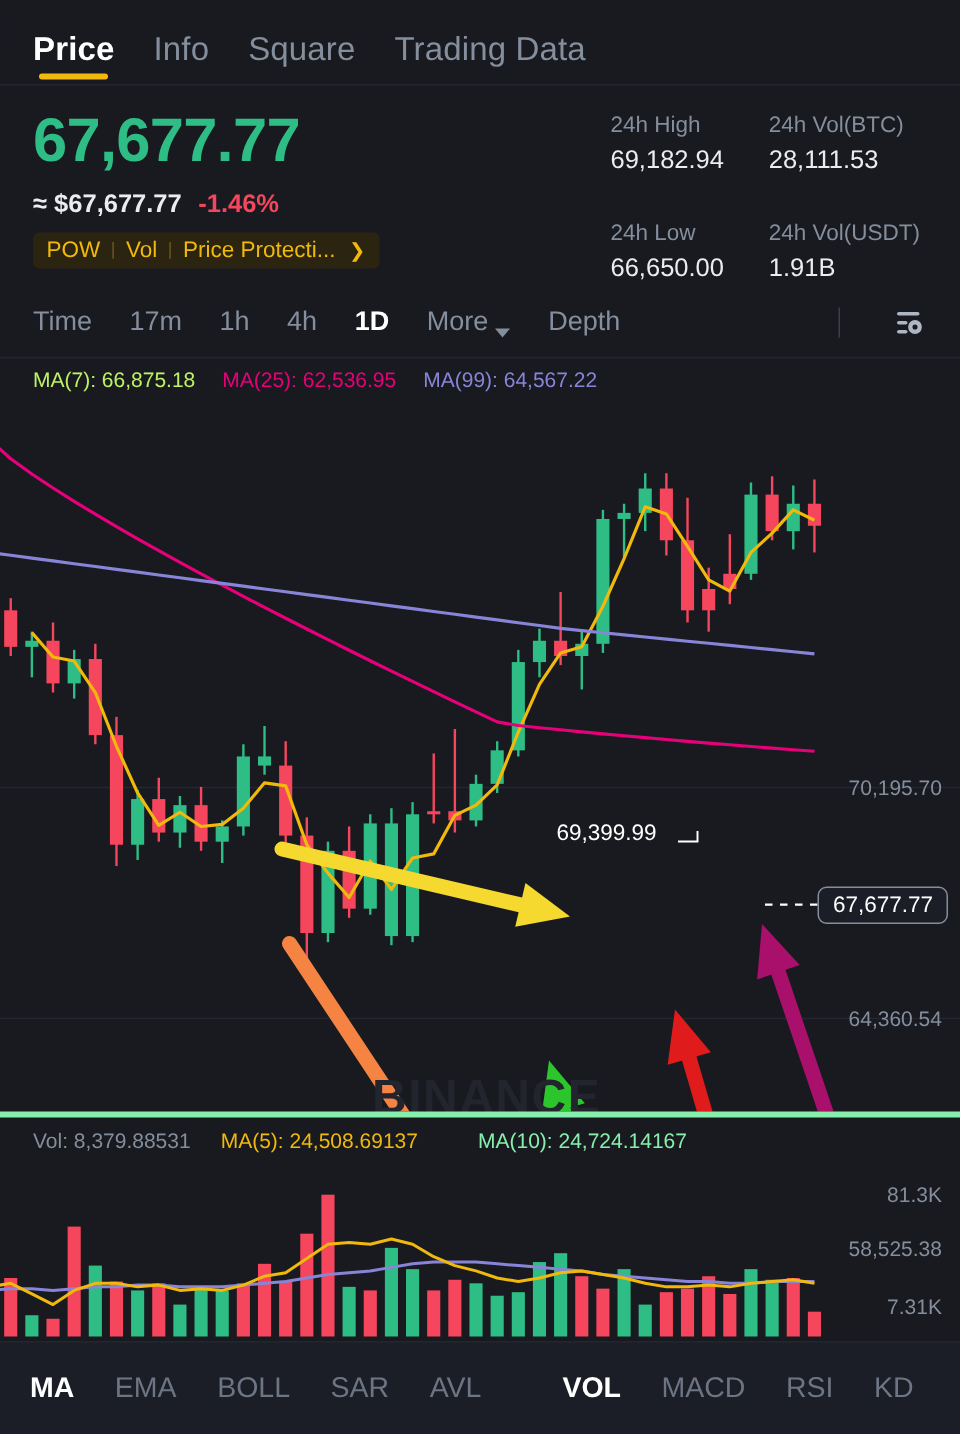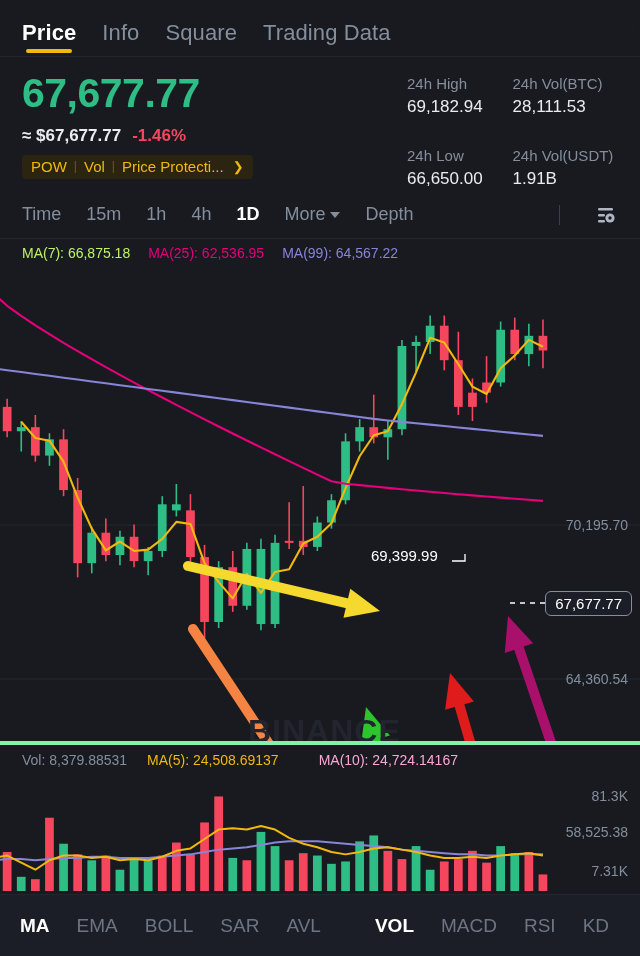"15m" span { text: 15m -> 17m }
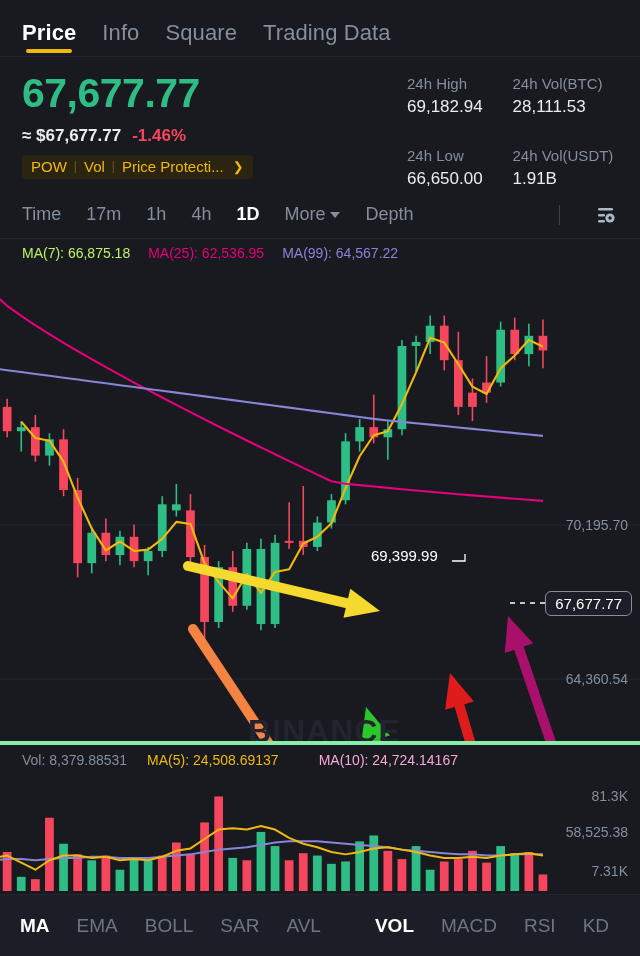"More" .tfmore { align-items: center -> flex-end }
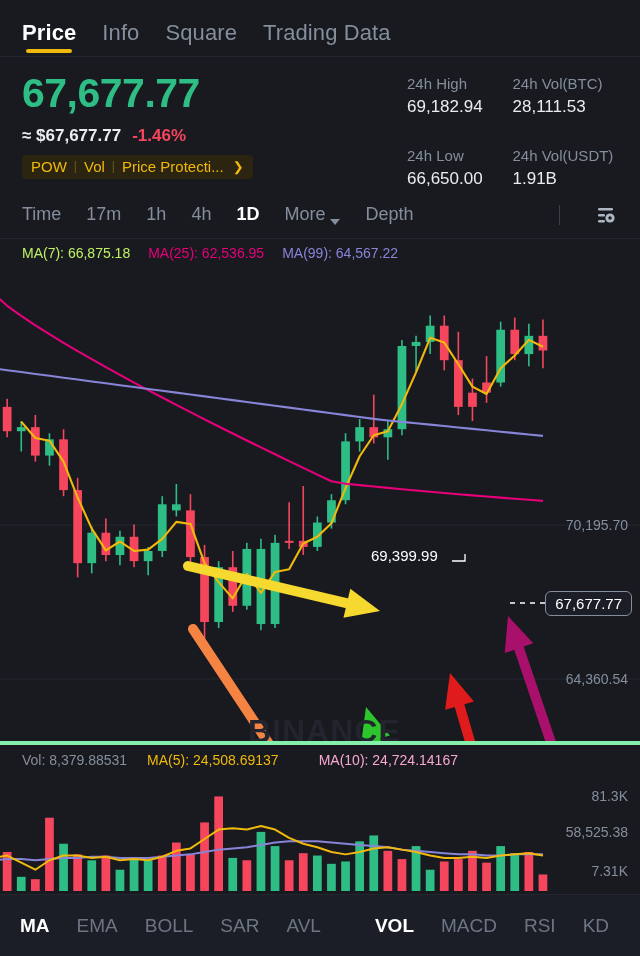"MA(10): 24,724.14167" span { color: #f9a8d4 -> #86efac }
